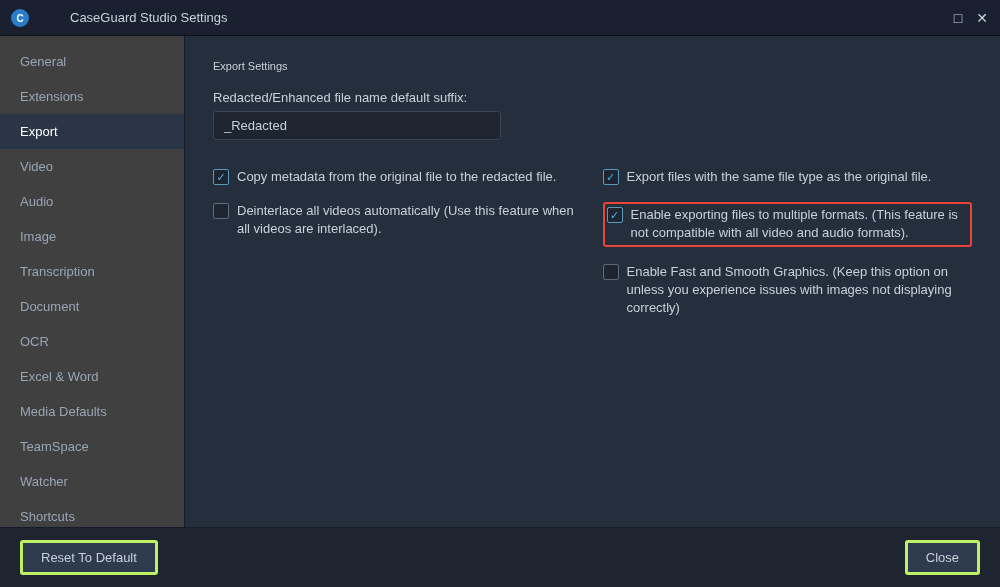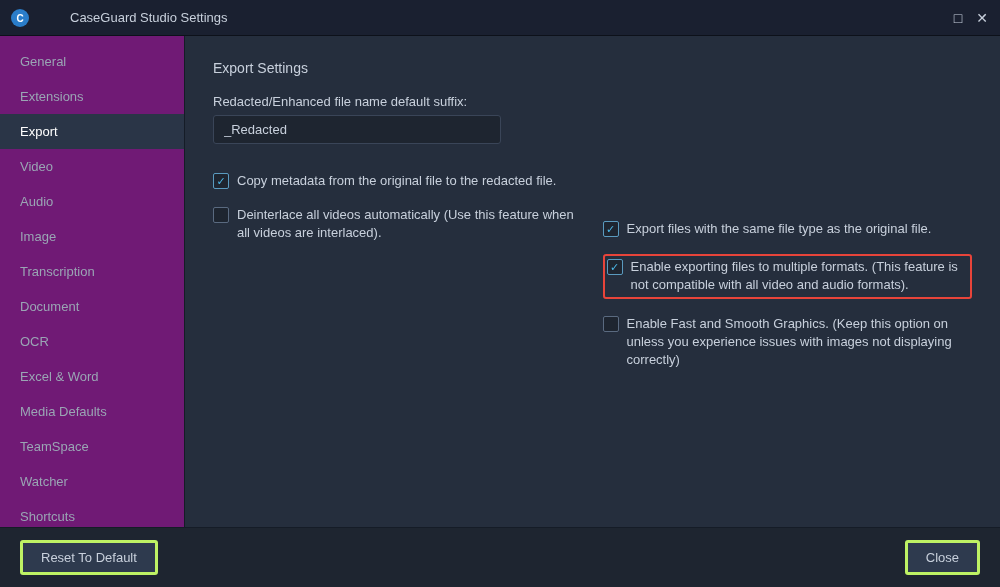"General" .sidebar { background: #701a75 -> #404040 }
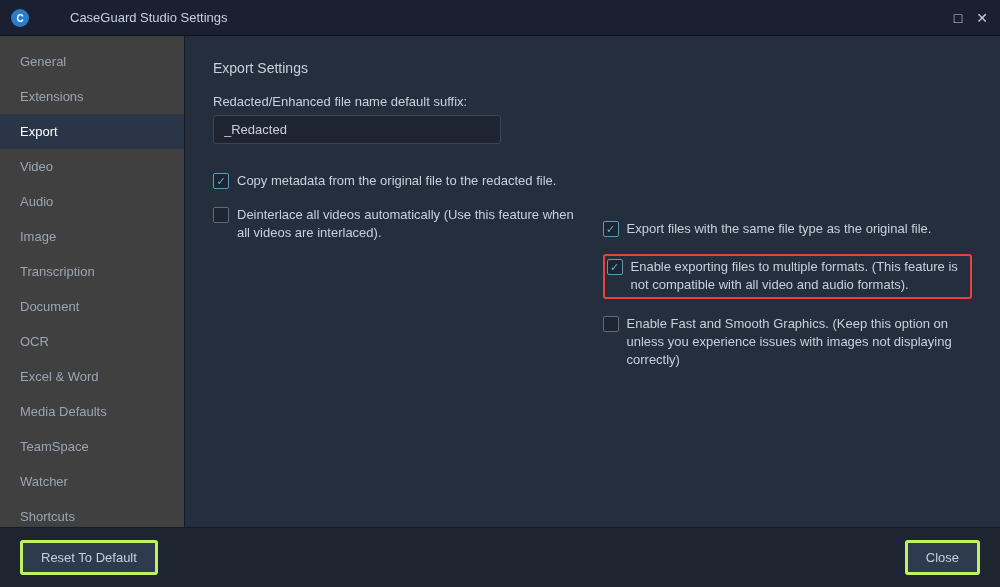"Export Settings" .section-title { font-size: 14px -> 11px }
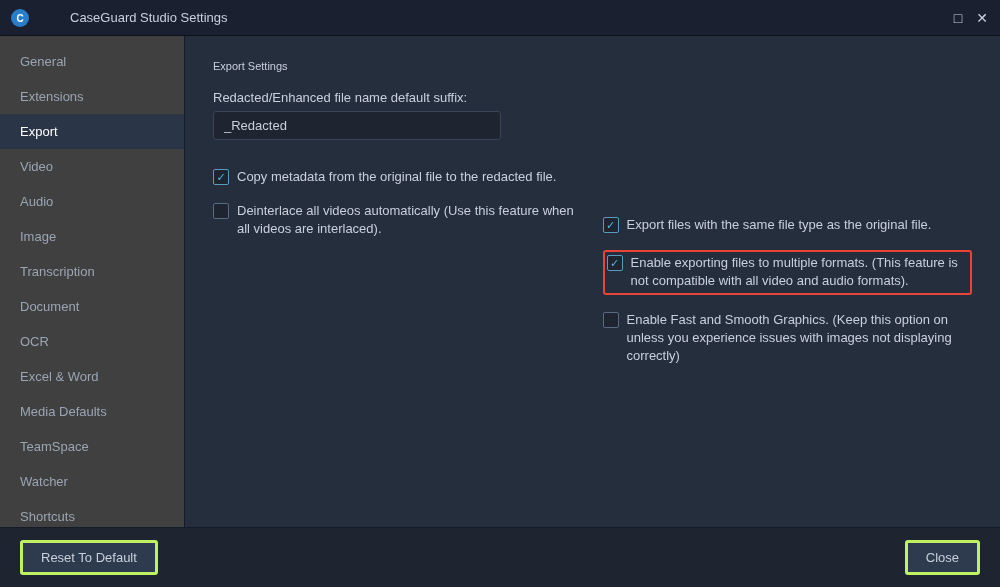"Export files with the same" div { margin-top: 48px -> none }
